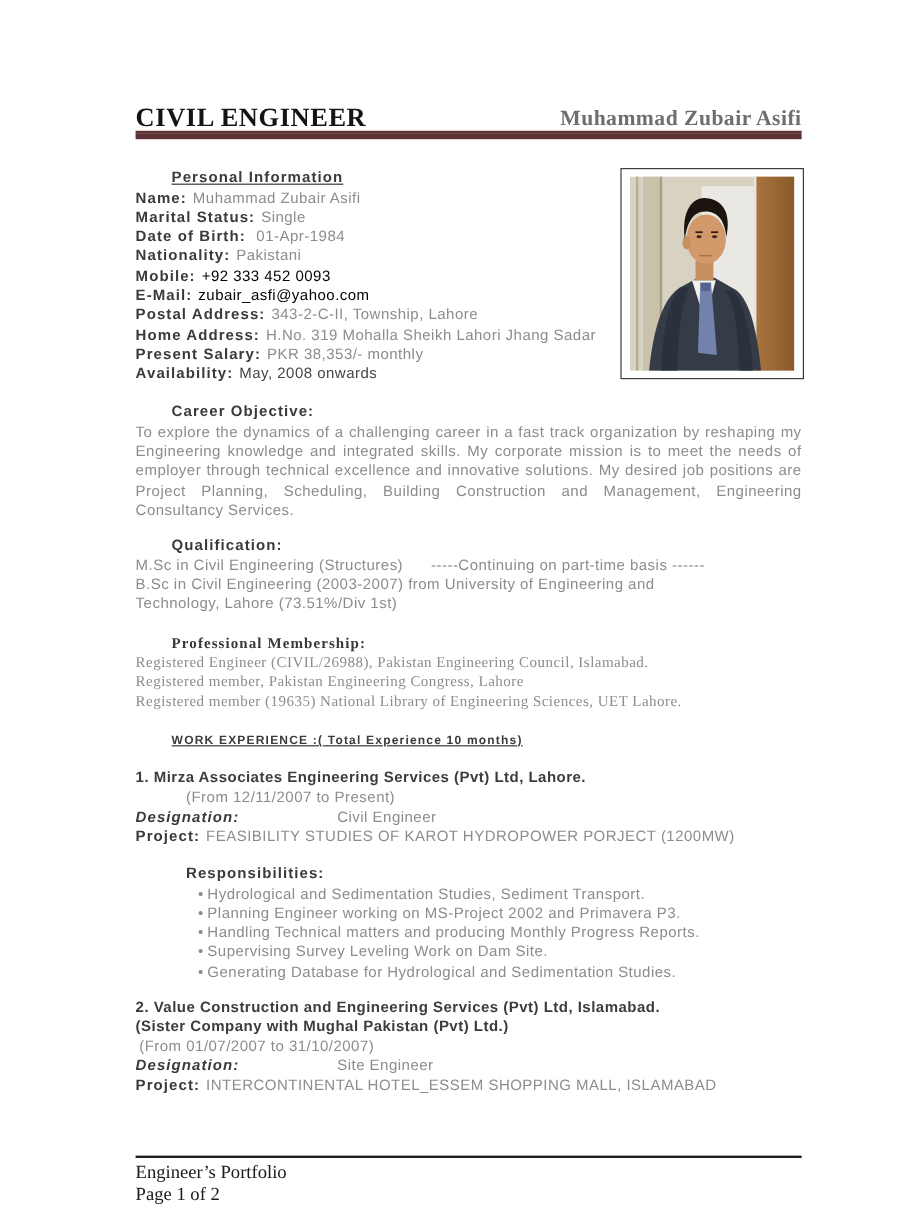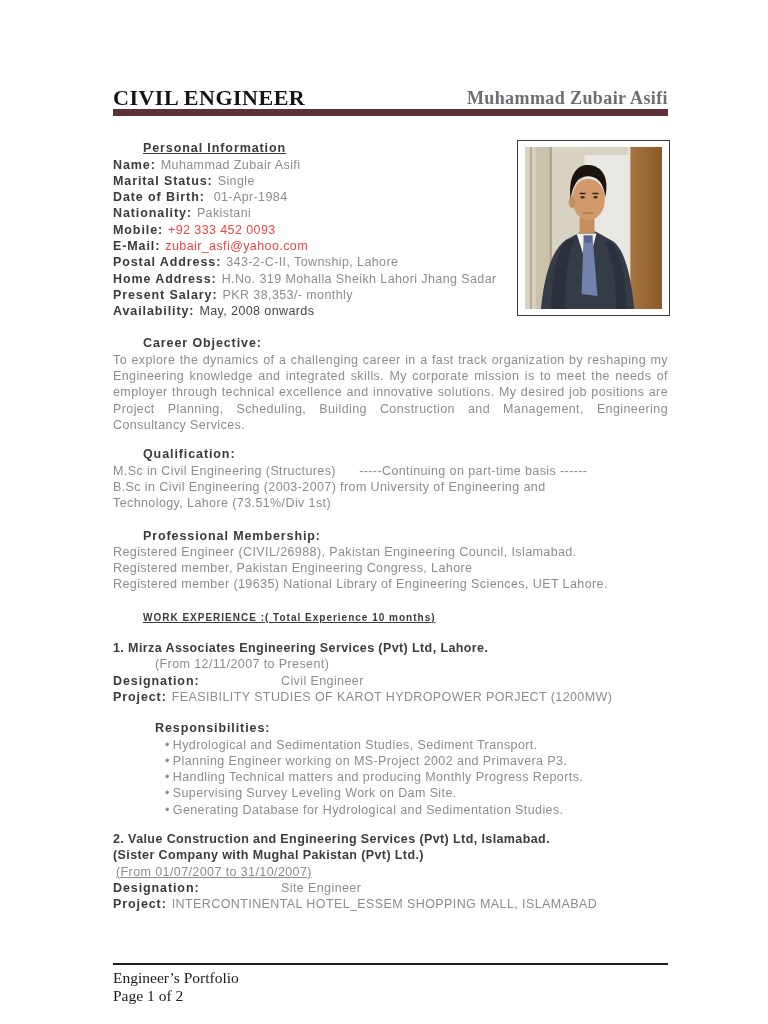"+92 333 452 0093" .val.red { color: #ef4444 -> #000000 }
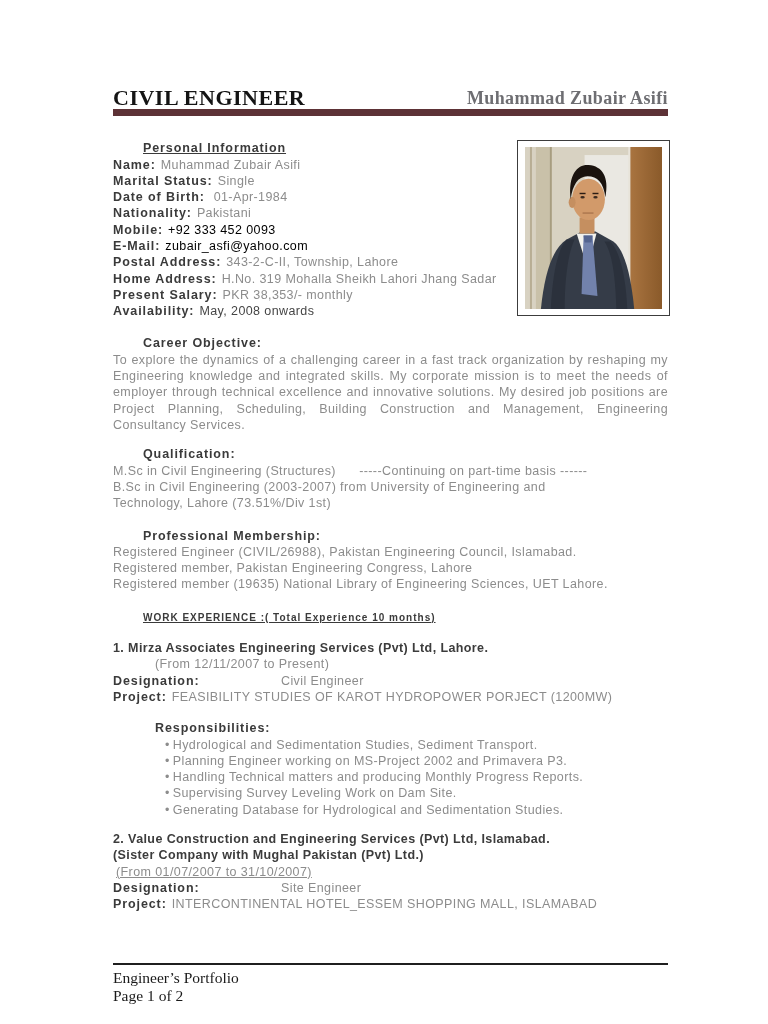"Professional Membership:" .membership { font-family: none -> Liberation Serif, serif }
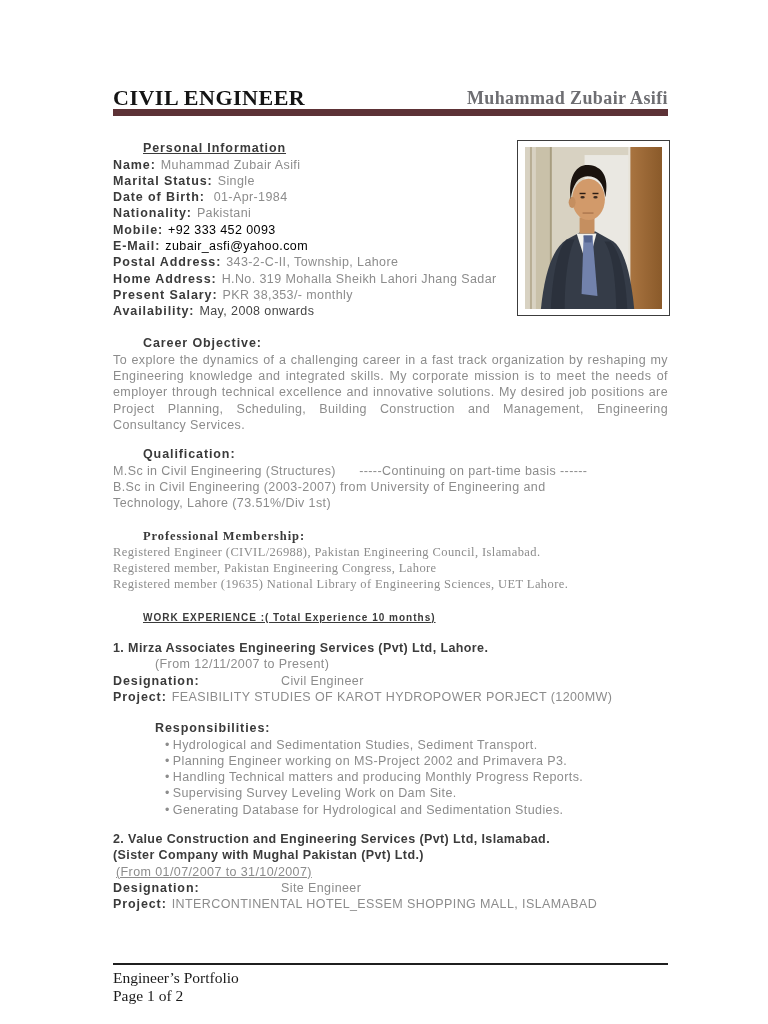"Designation:" .desig-lbl { font-style: none -> italic }
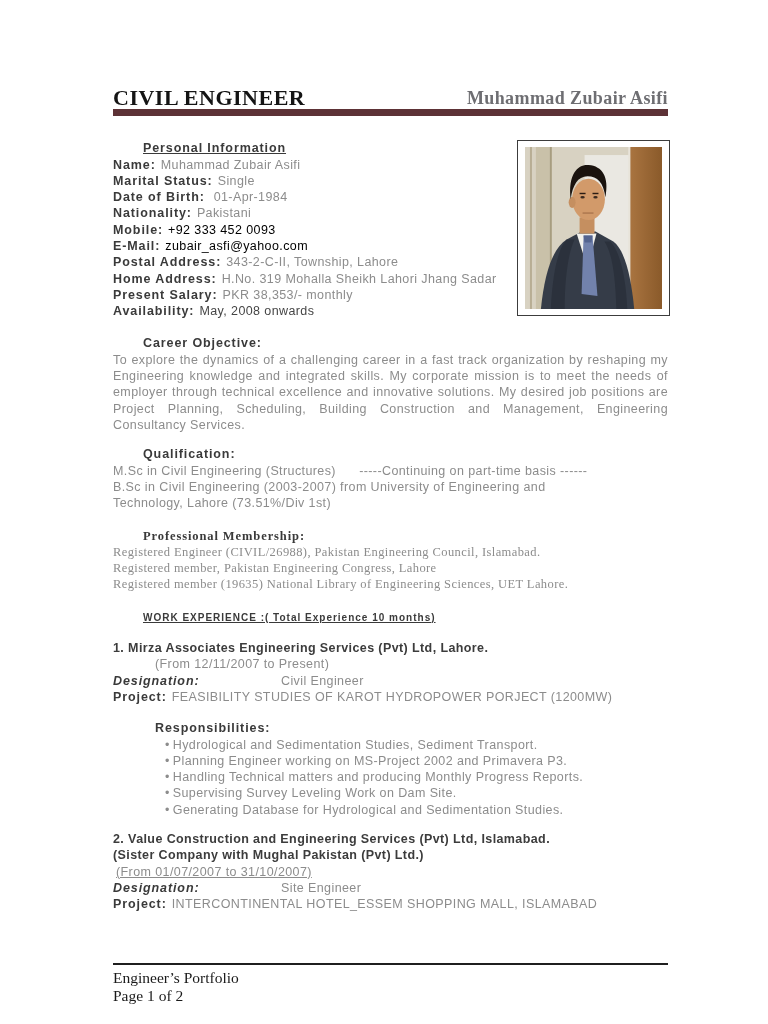"(From 01/07/2007 to 31/10/2007)" .period2 { text-decoration: underline -> none }
